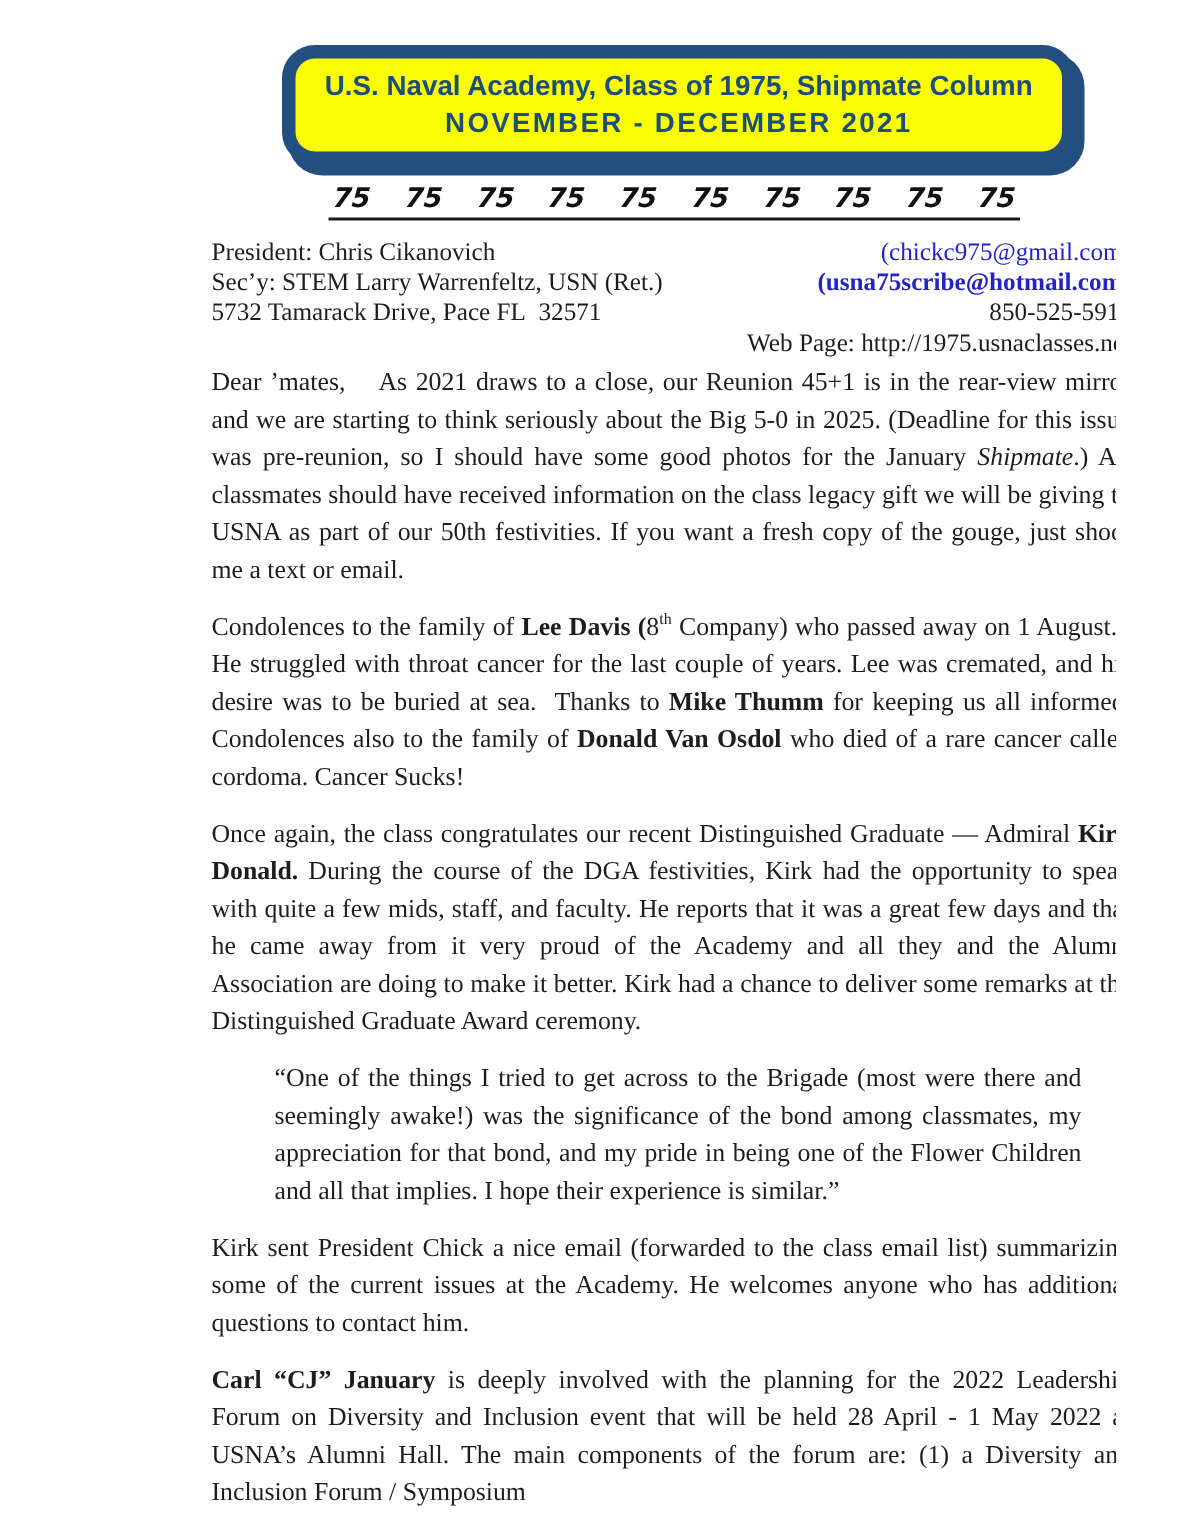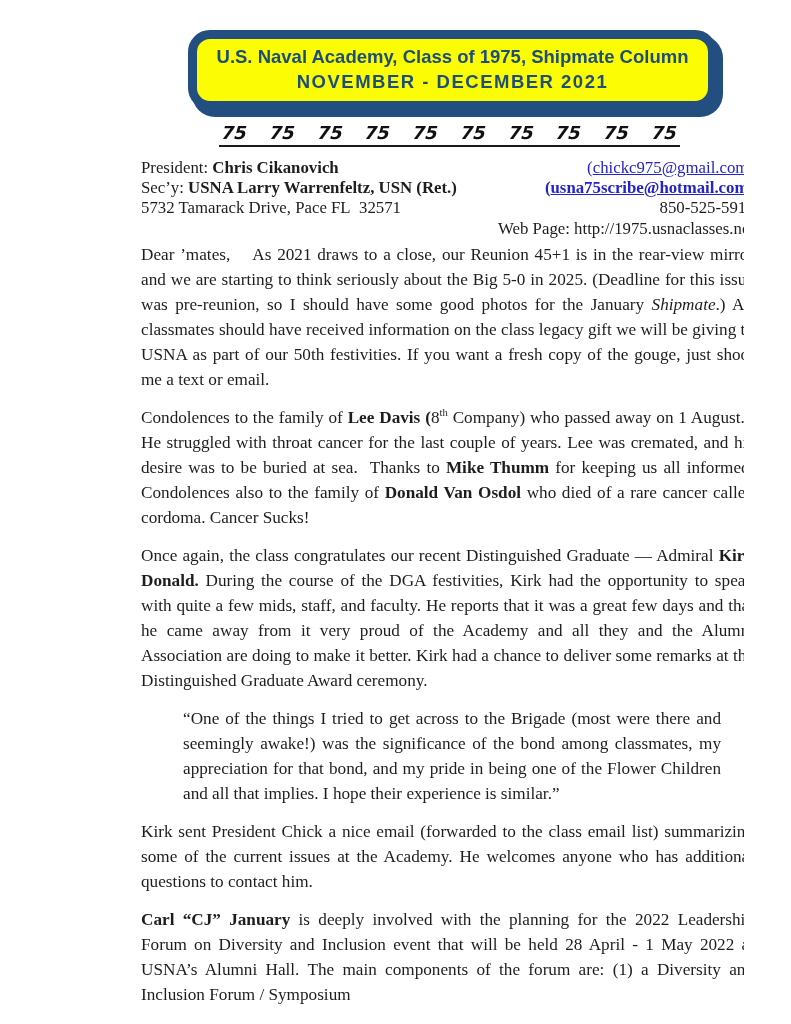"Chris Cikanovich" .bold { font-weight: bold -> normal }
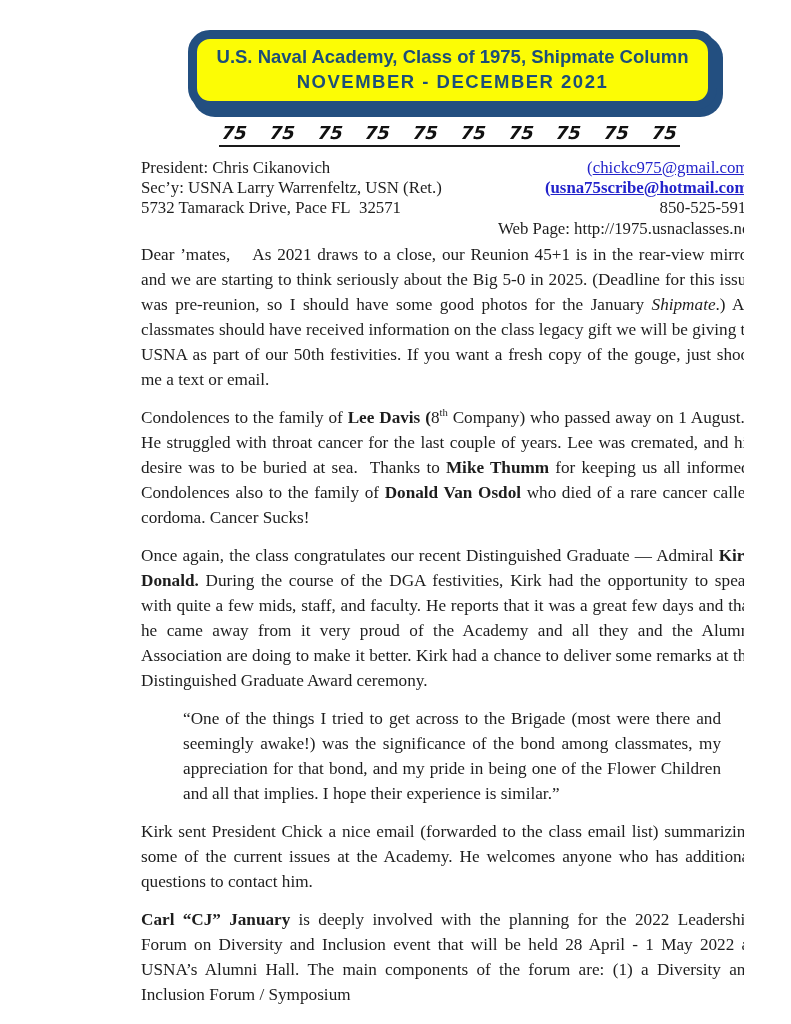"chickc975@gmail.com" .email-link .addr { text-decoration: underline -> none }
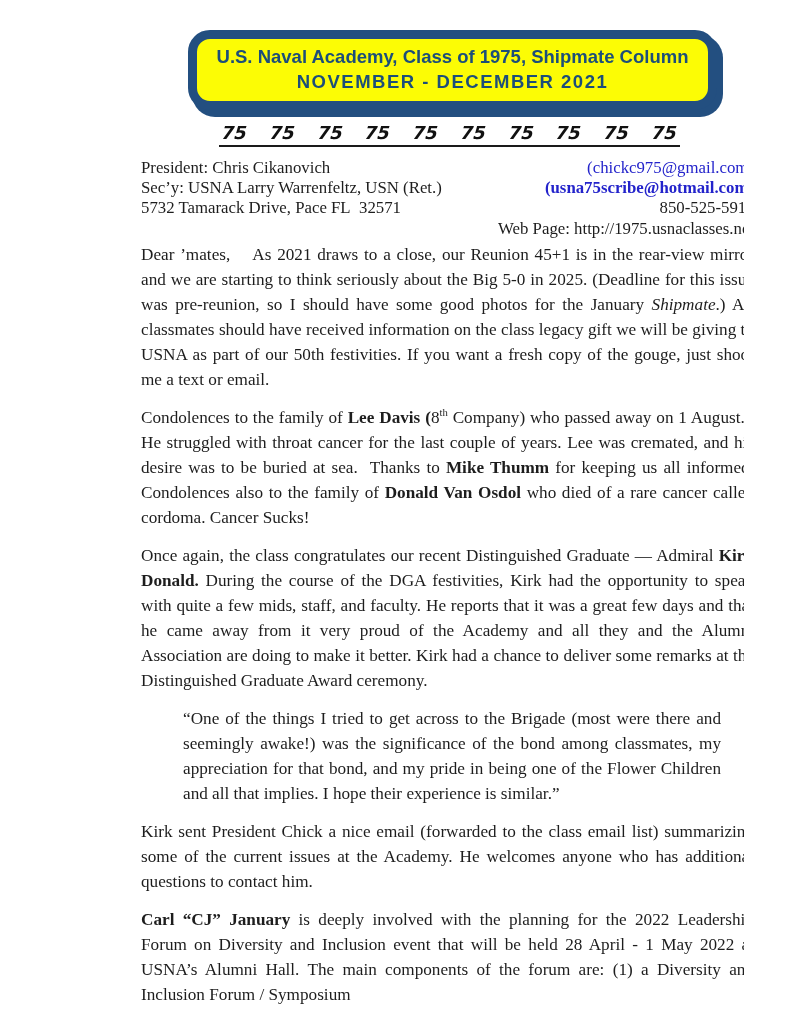"USNA Larry Warrenfeltz, USN (Ret.)" span.bold { text: USNA -> STEM }
